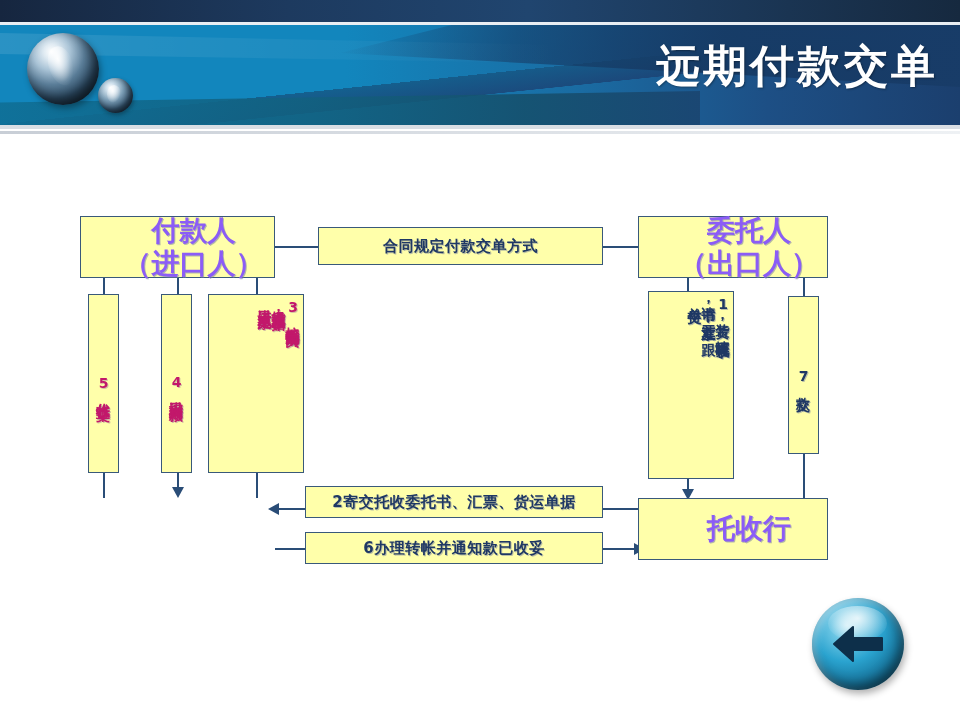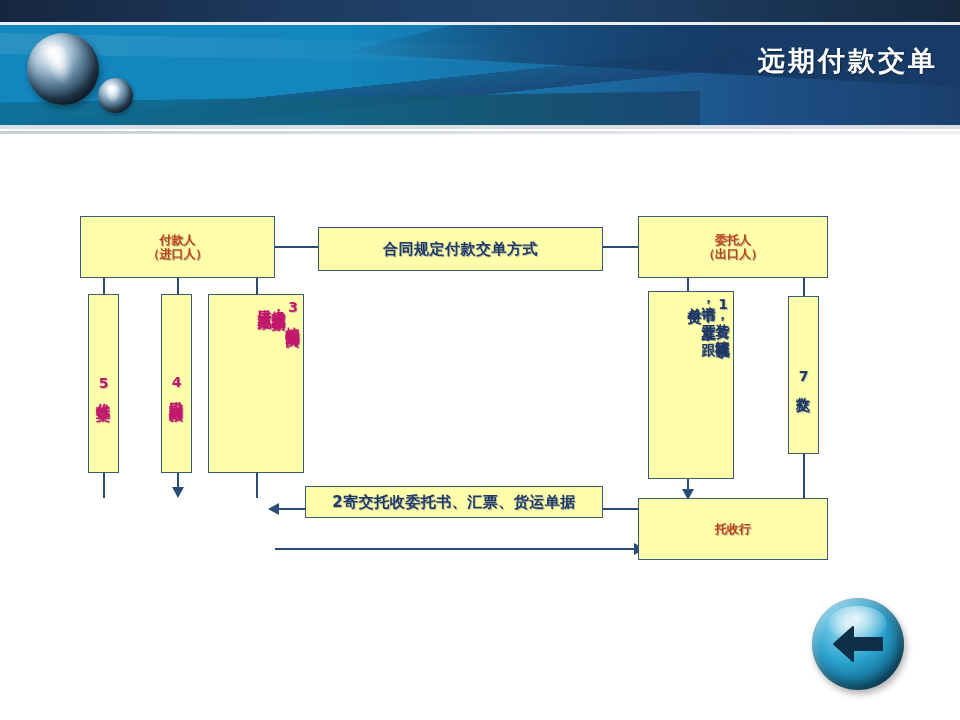"远期付款交单" #hdr-title { font-family: none -> Liberation Mono, monospace; font-size: 27px -> 44px }
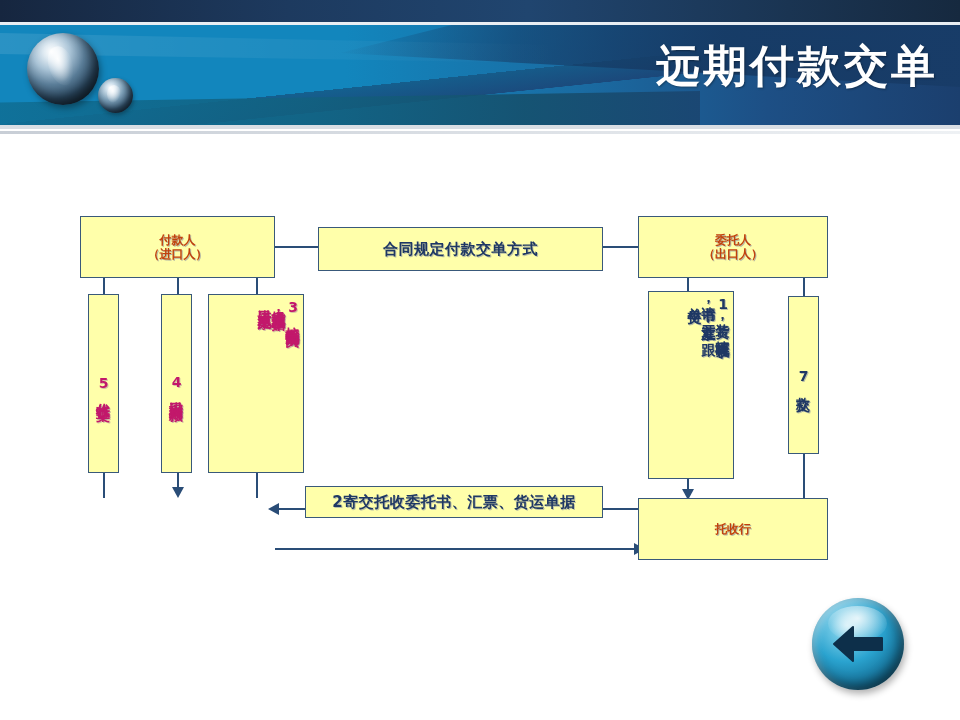"付款人" .title-node .lbl { color: #c2410c -> #8b5cf6; font-size: 12px -> 28px; padding-left: none -> 16px }
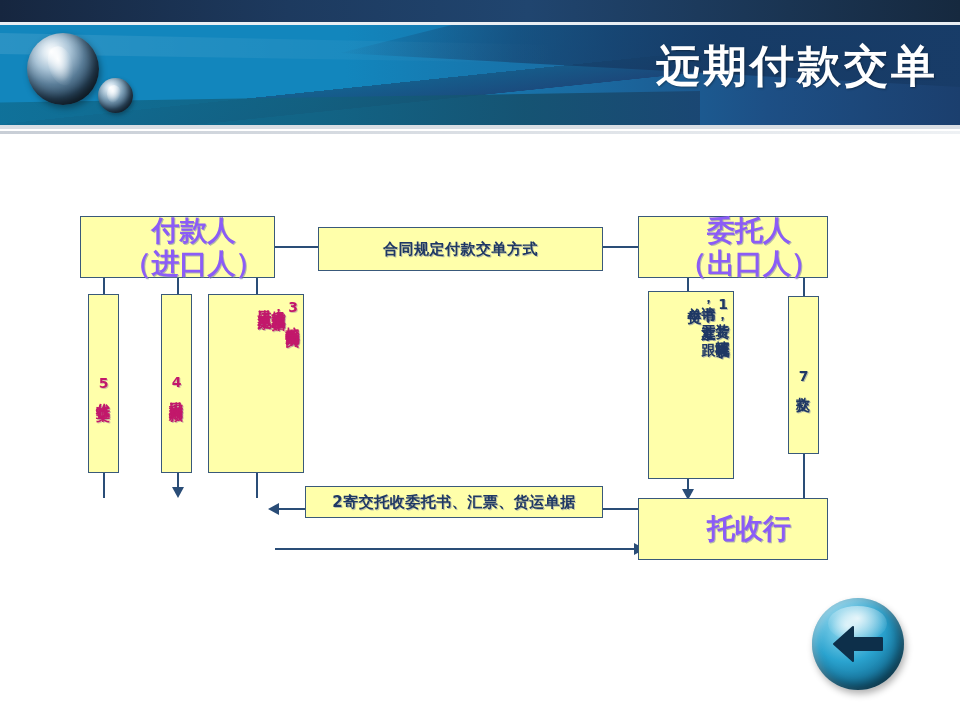"合同规定付款交单方式" div.node { height: 44px -> 38px }
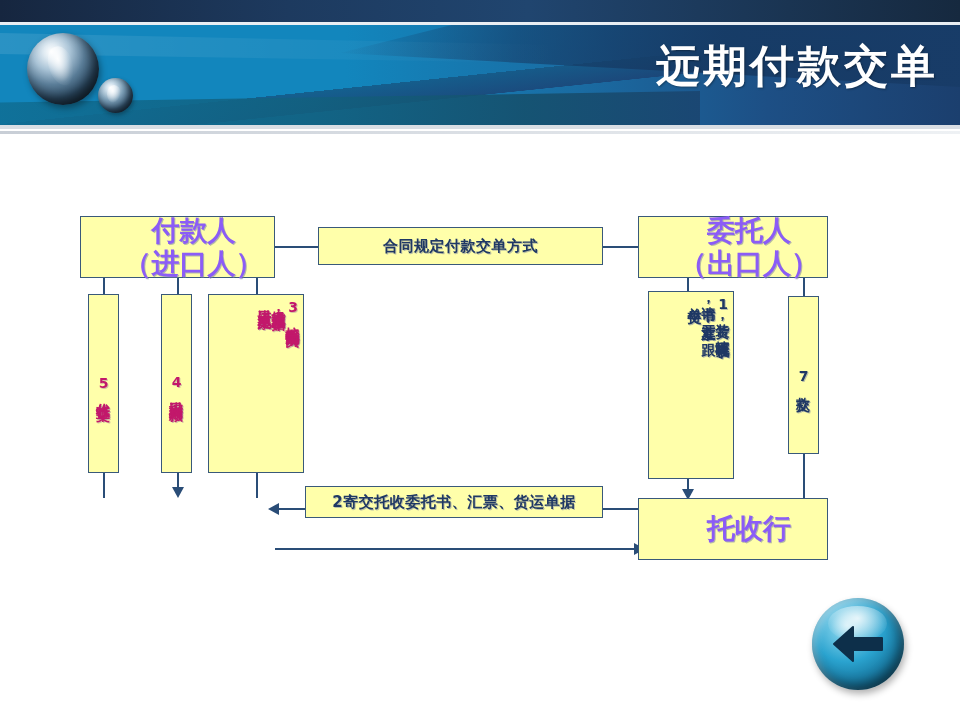"6办理转帐并通知款已收妥" div.node { html: none -> <div> <div>6办理转帐并通知款已收妥</div> </div> }
